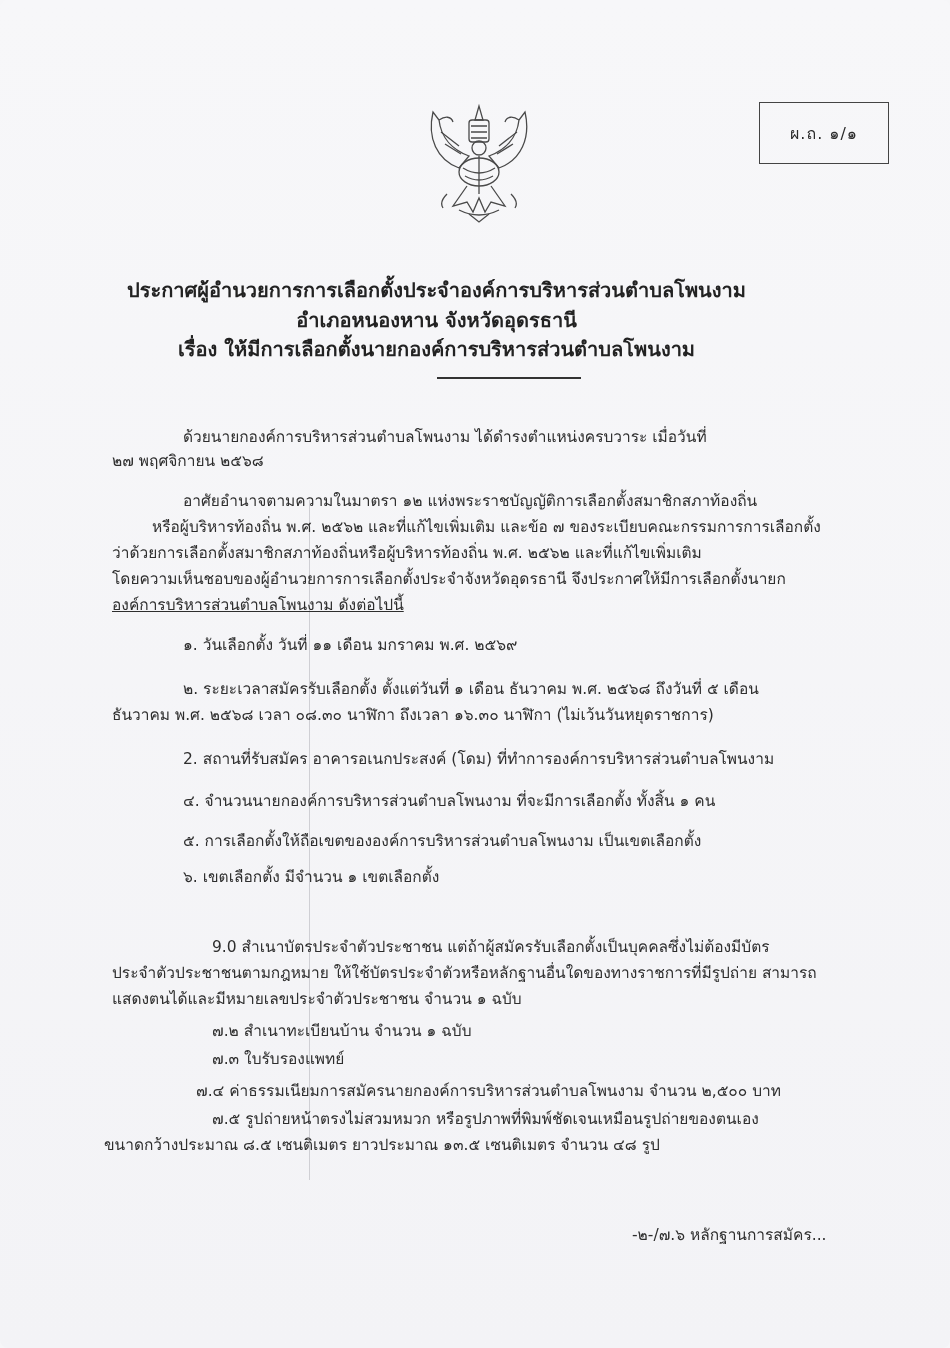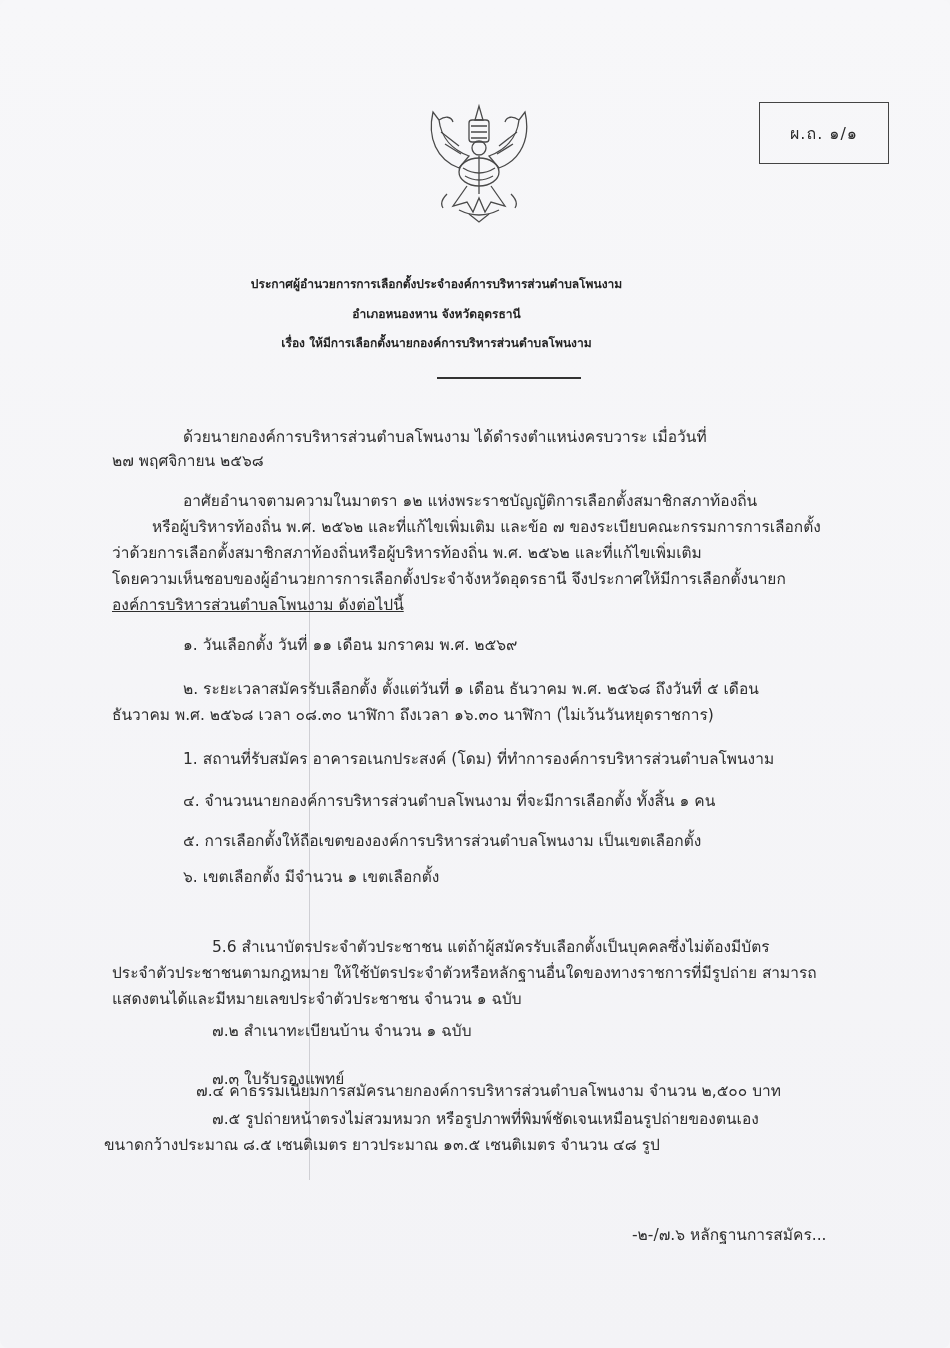"ประกาศผู้อำนวยการการเลือกตั้งประจำองค์กา" .header { font-size: 12px -> 20px }
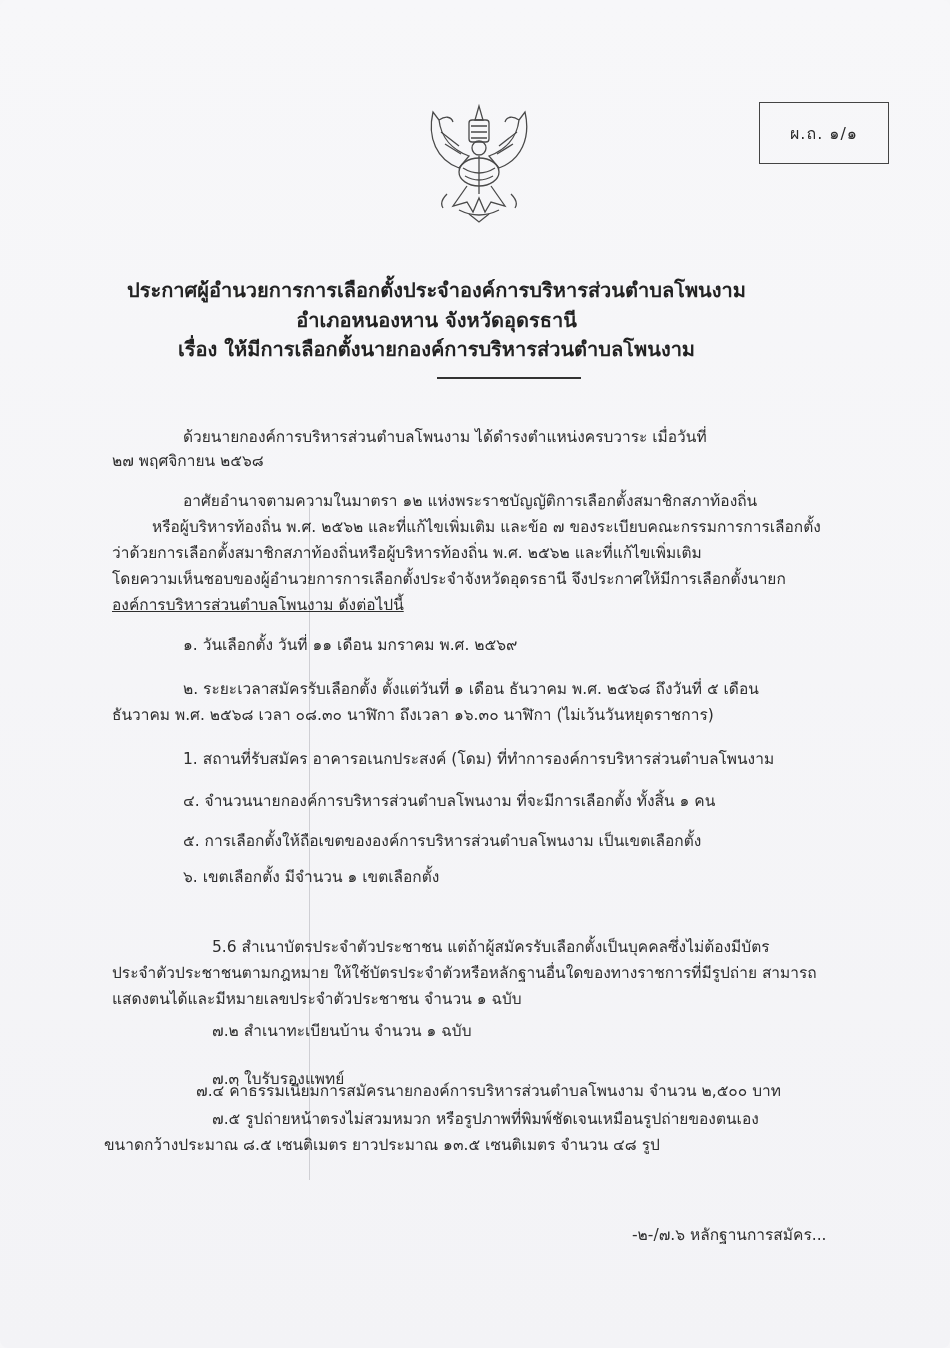"1. สถานที่รับสมัคร อาคารอเนกประสงค์" div.line { text: 1 -> 2 }
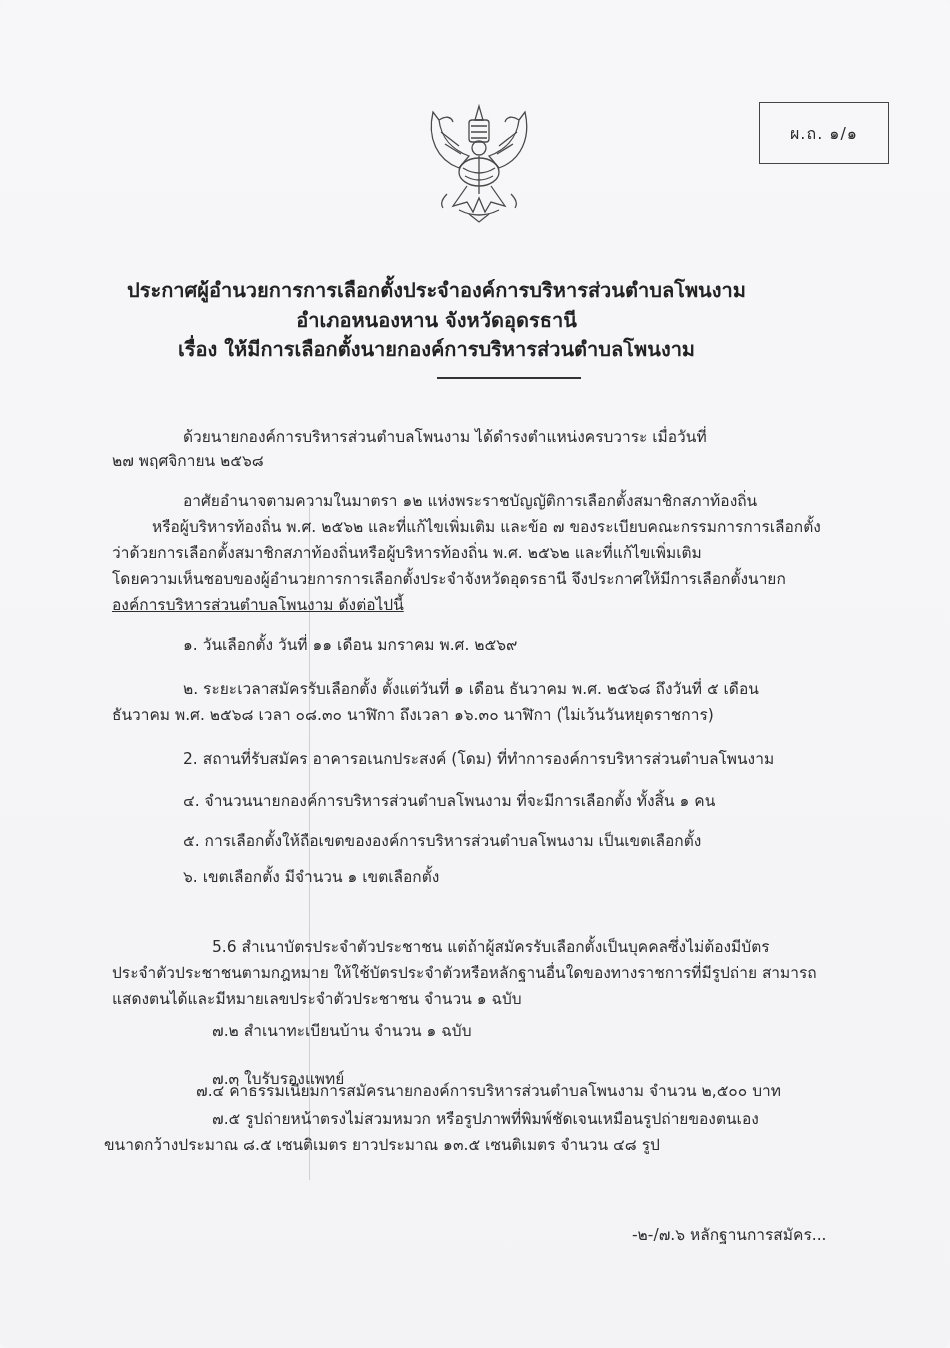"5.6 สำเนาบัตรประจำตัวประชาชน" div.line { text: 5.6 -> 9.0 }
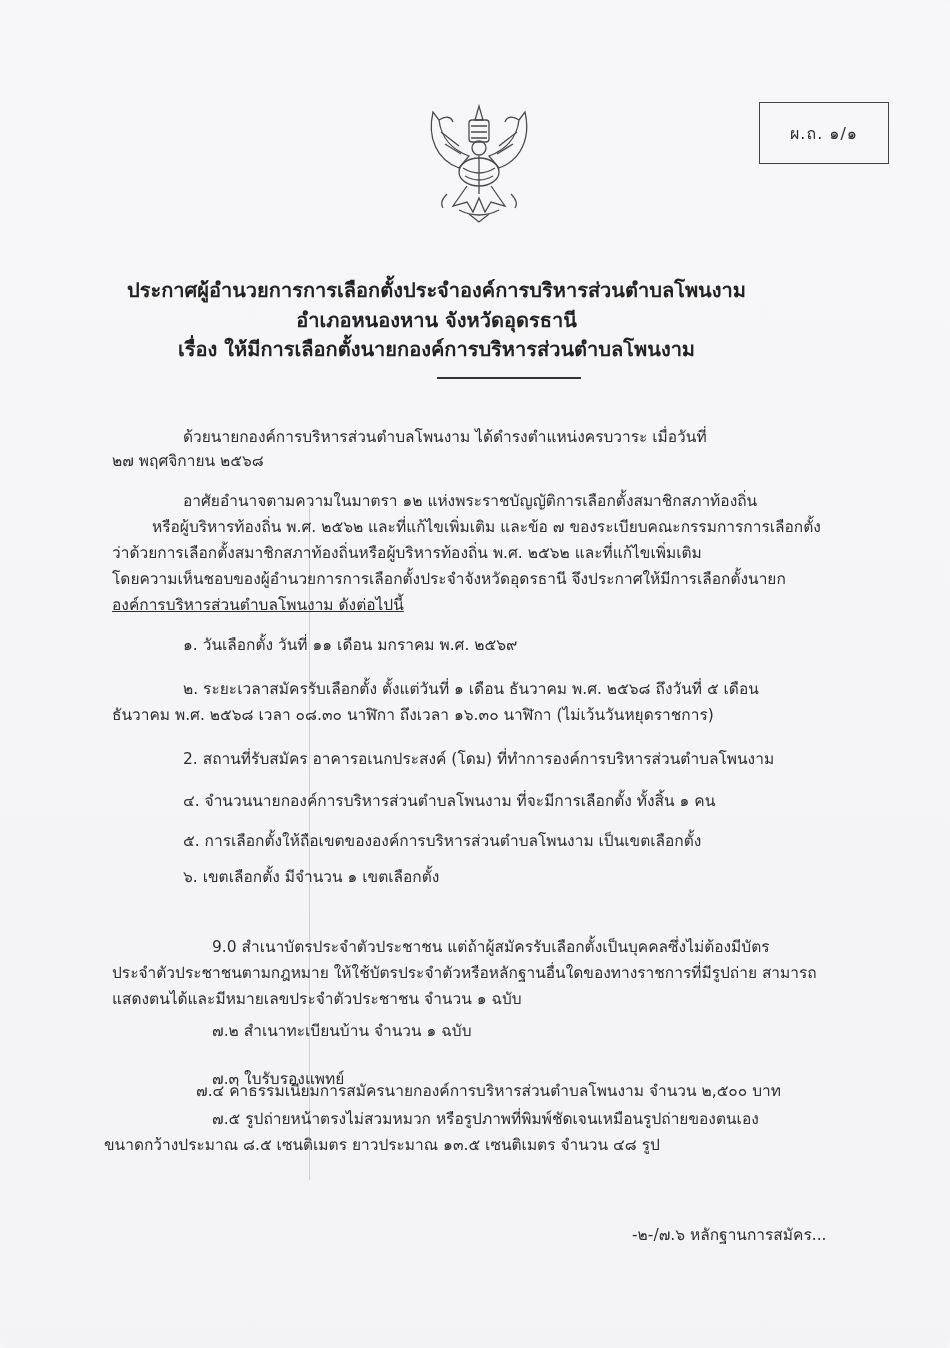"๗.๓ ใบรับรองแพทย์" div.line { margin-top: 20px -> none }
